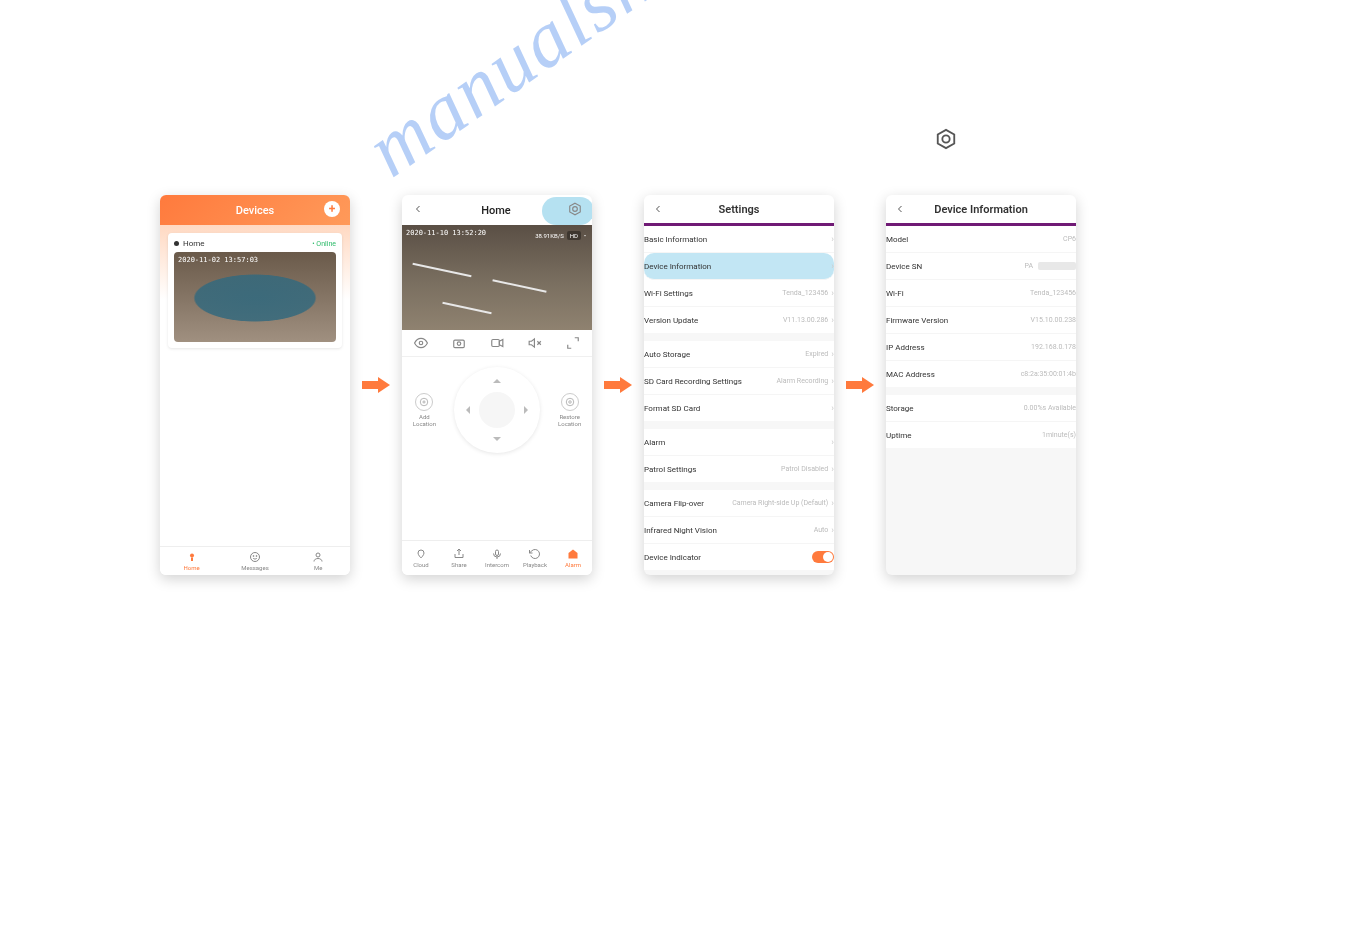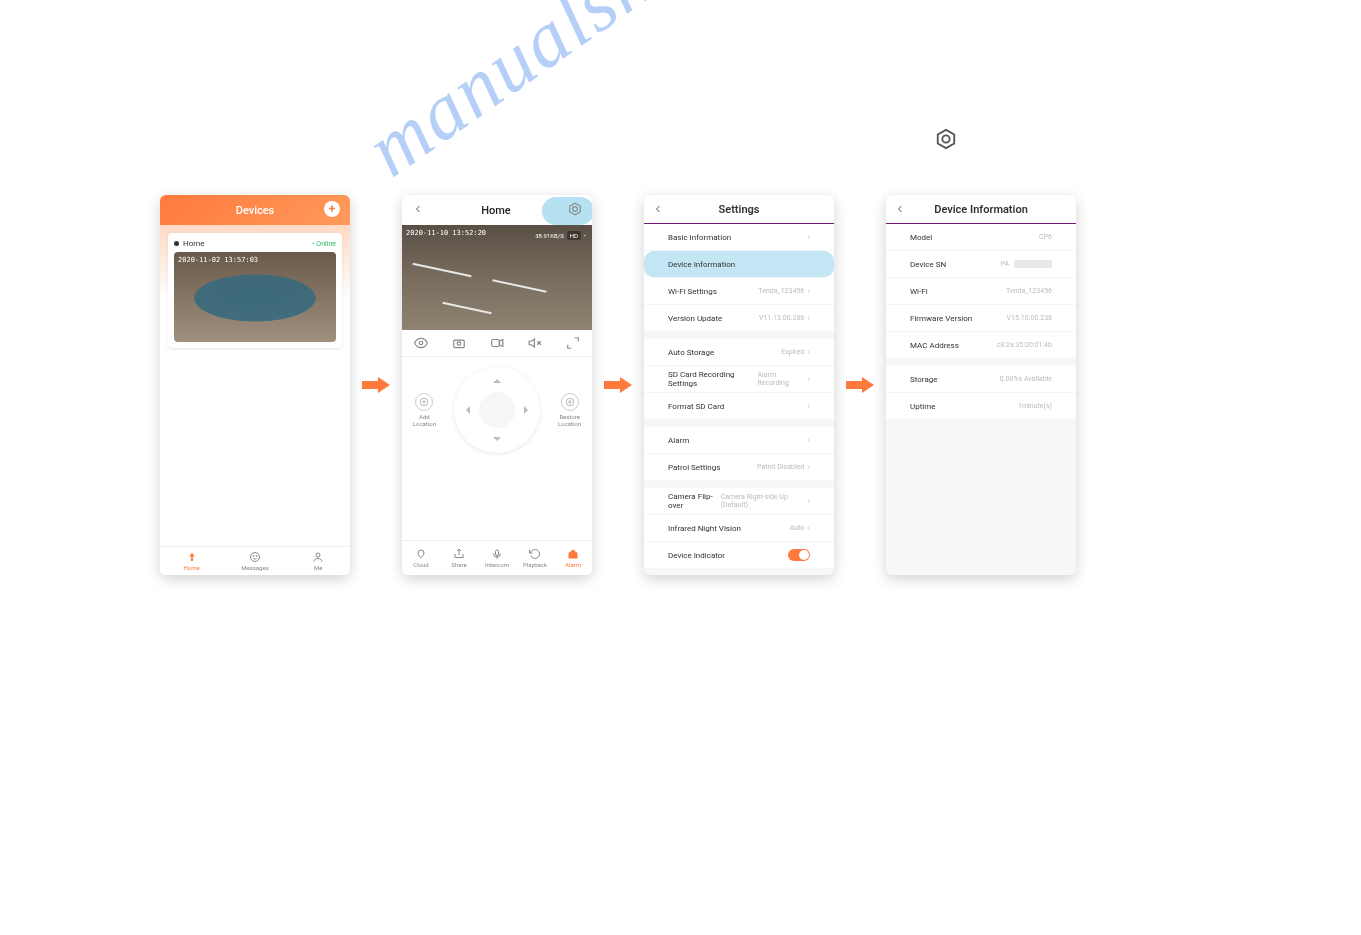"Settings" .lst-hdr { border-bottom: 1px solid #701a75 -> 3px solid #701a75 }
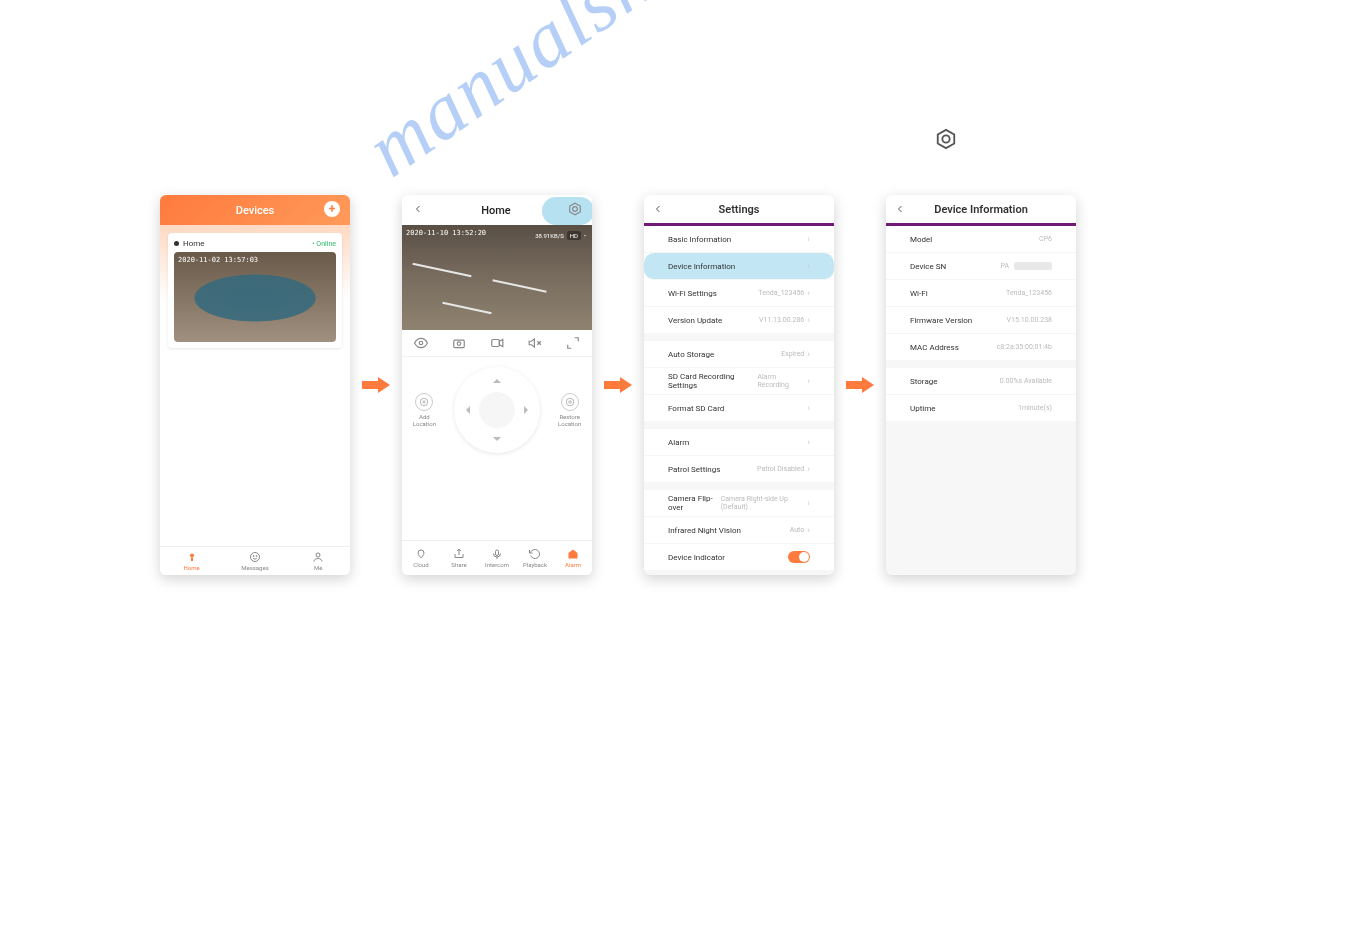"Basic Information" .li { padding: 0 24px -> 0 0 }
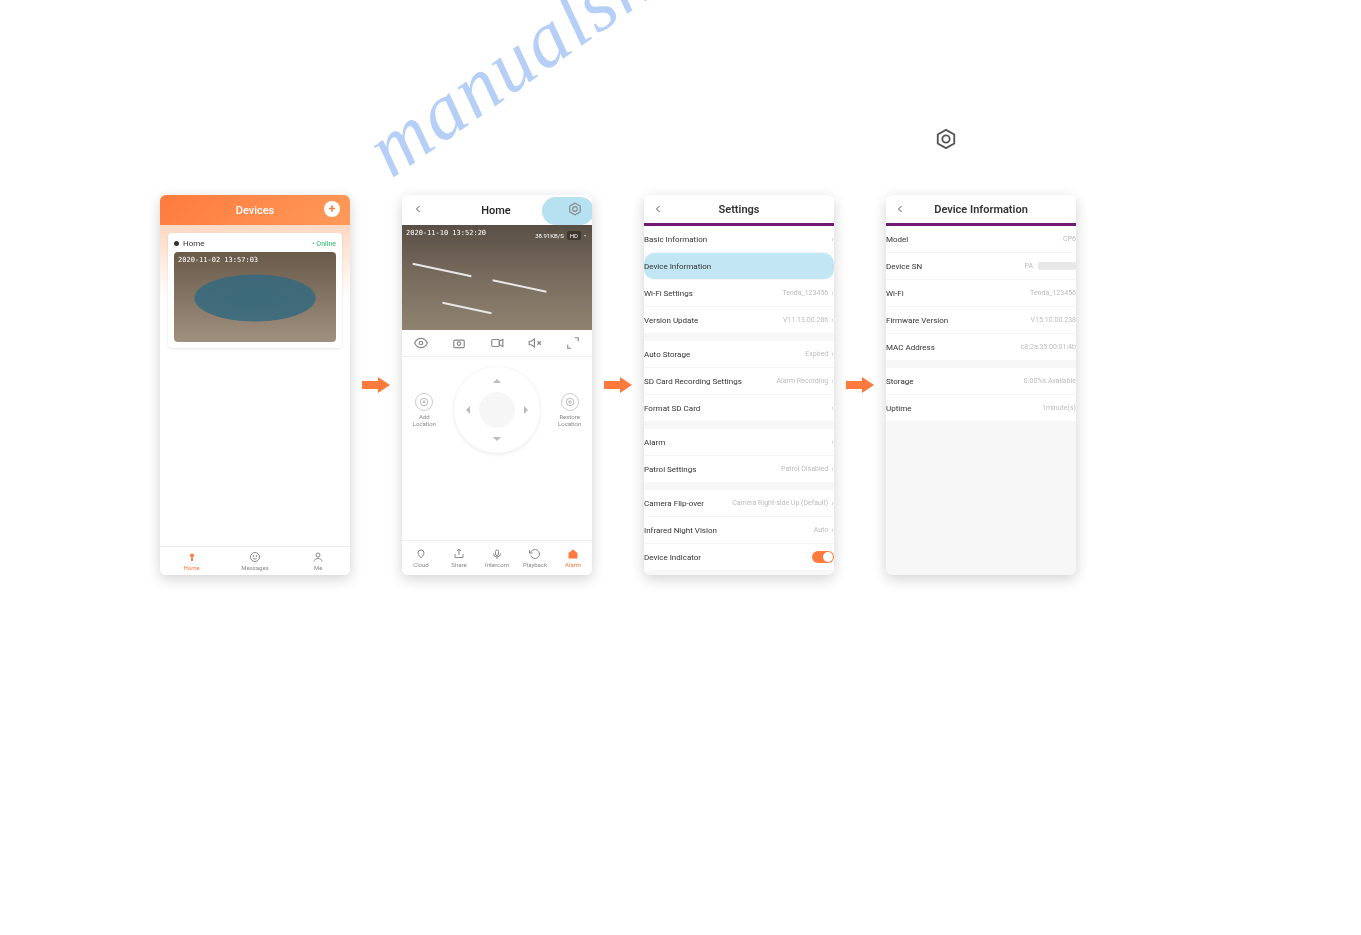"IP Address" div.li { html: none -> <div> <span>IP Address</span> <span>192.168.0.178</span> </div> }
